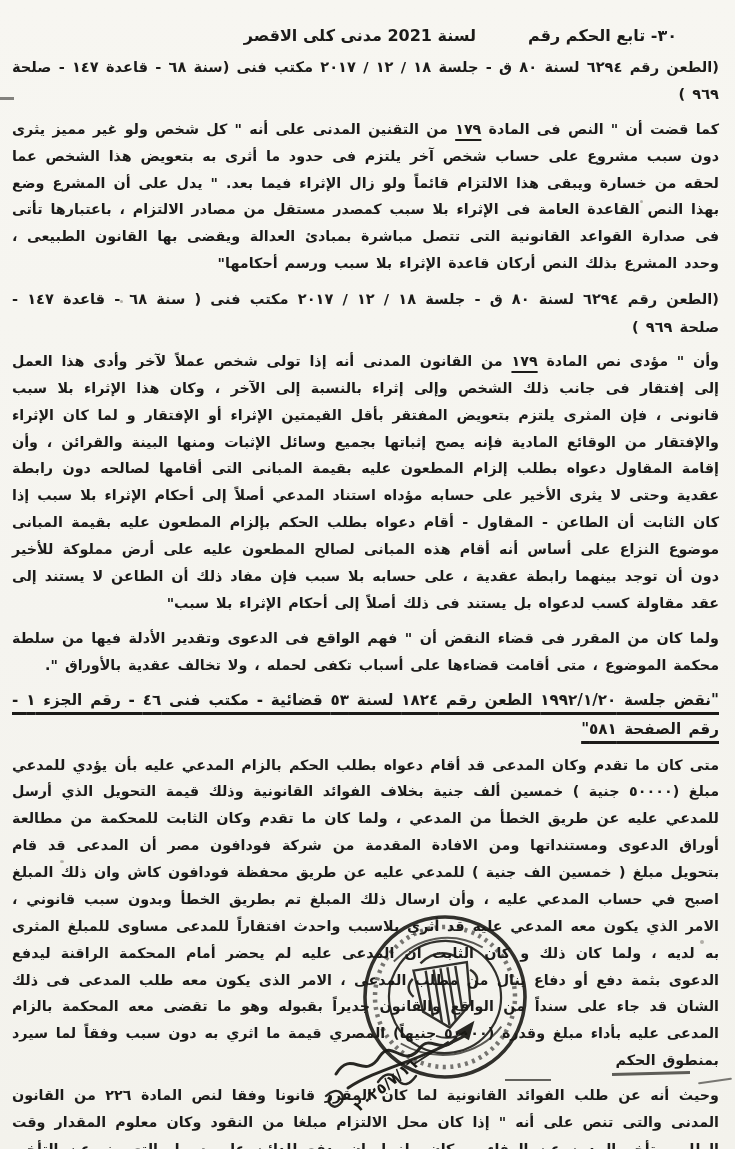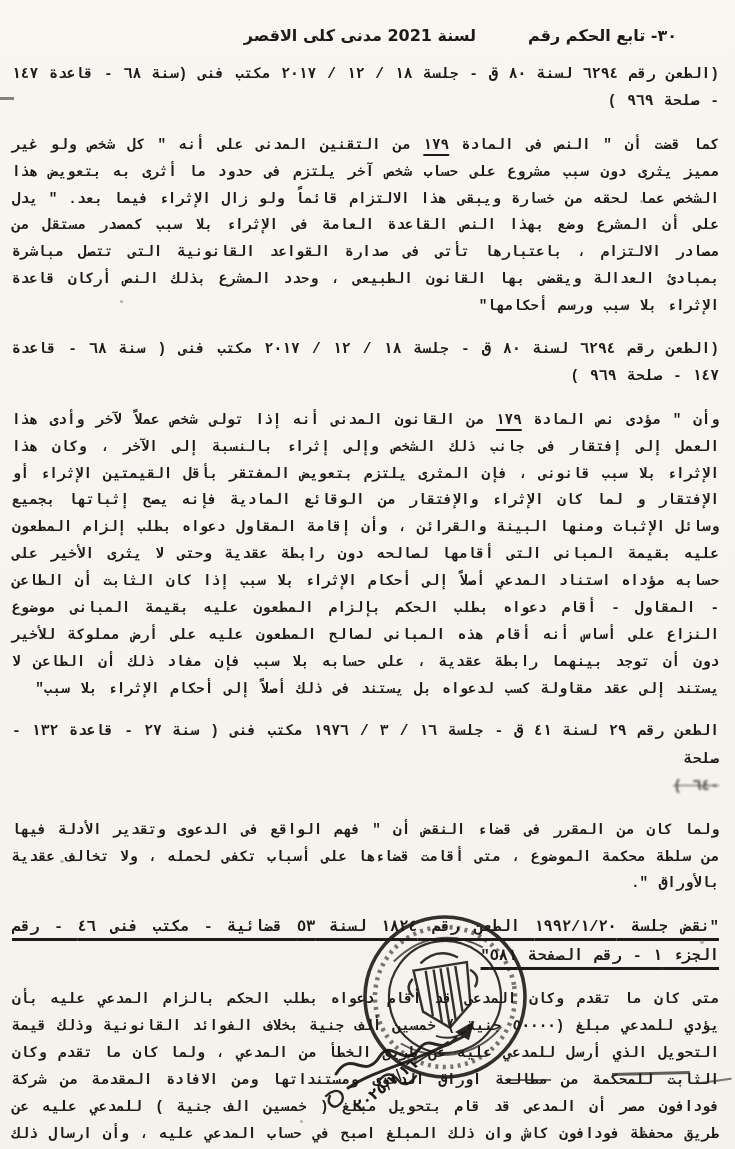"(الطعن رقم ٦٢٩٤ لسنة ٨٠" p { font-family: Liberation Mono, monospace -> none; margin: 16px 0 4px -> 8px 0 4px }
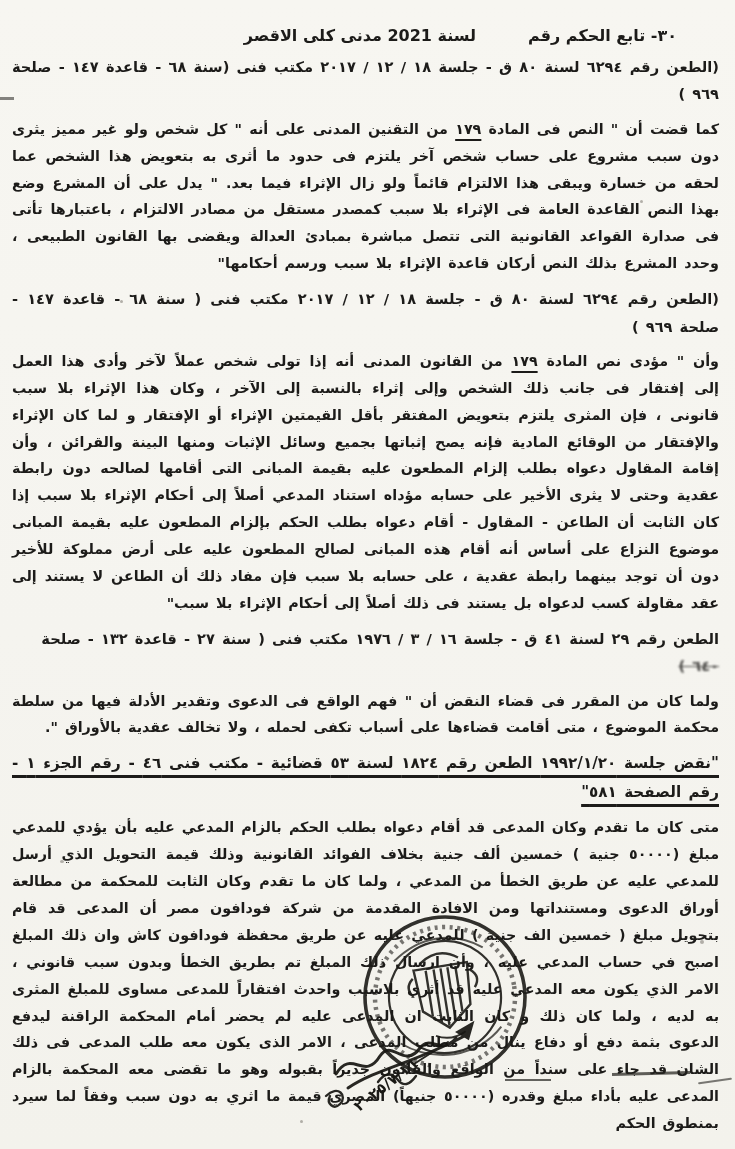"الطعن رقم ٢٩ لسنة ٤١" p.cite { html: <p><span>الطعن رقم ٢٩ لسنة ٤١ ق - جلسة ١٦ / ٣ / ١٩٧٦ مكتب فنى ( سنة ٢٧ - قاعدة ١٣٢ - صلحة</span><span>٦٤٠ )</span></p> -> none }
